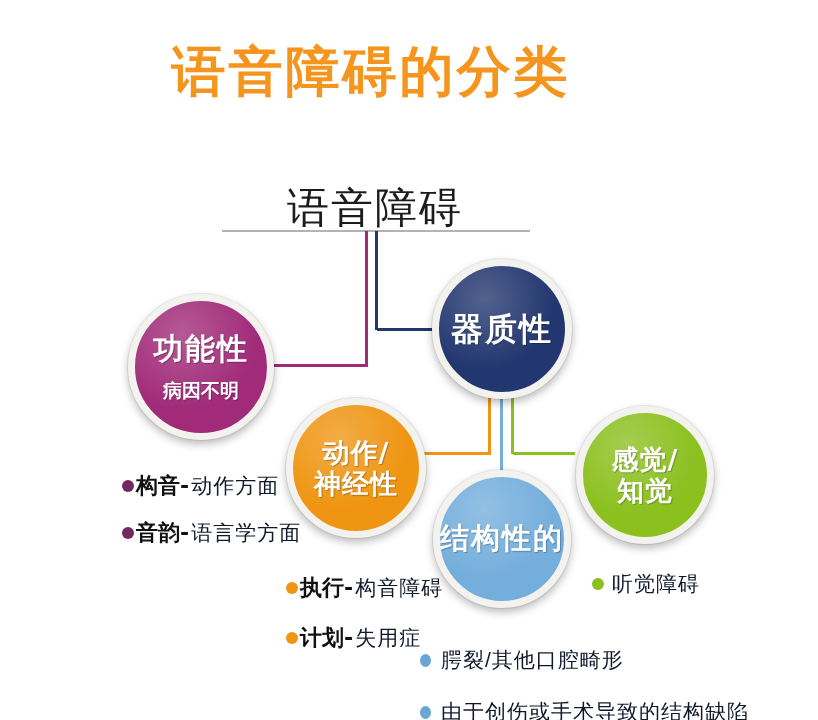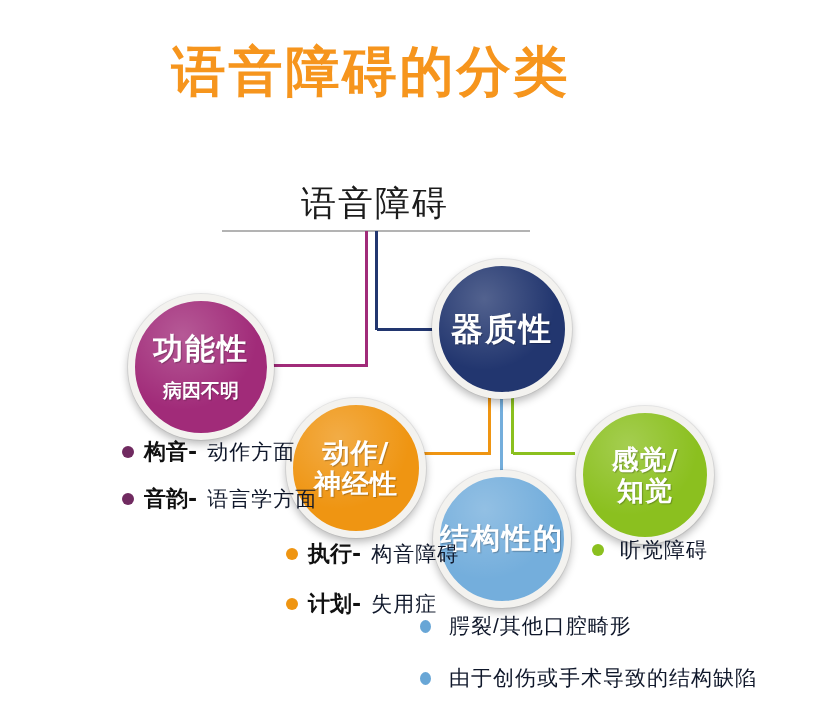"语音障碍" .root-label { font-size: 35px -> 42px }
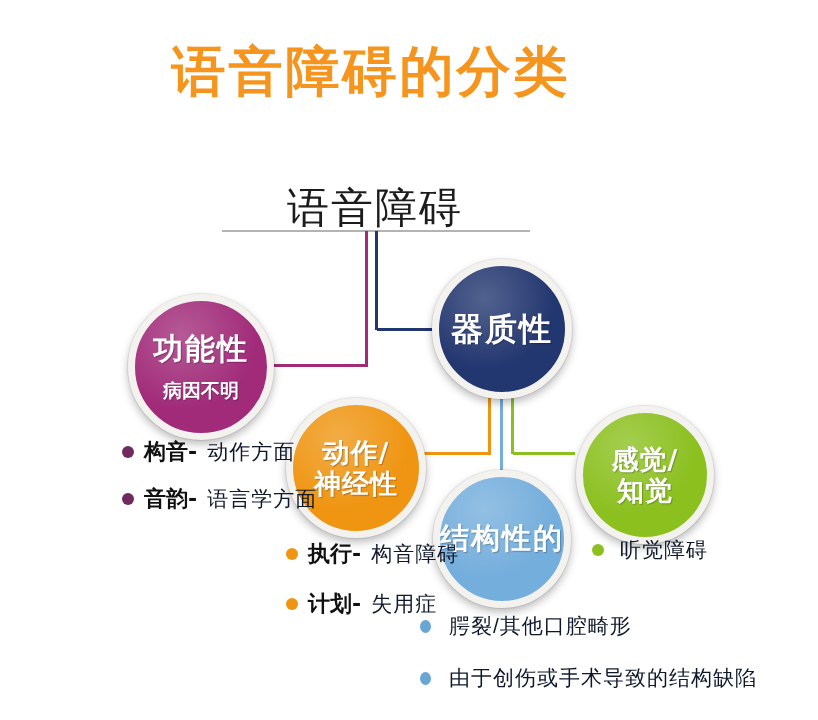"构音-" .bullet-row { gap: 10px -> 2px; margin-top: none -> 34px }
